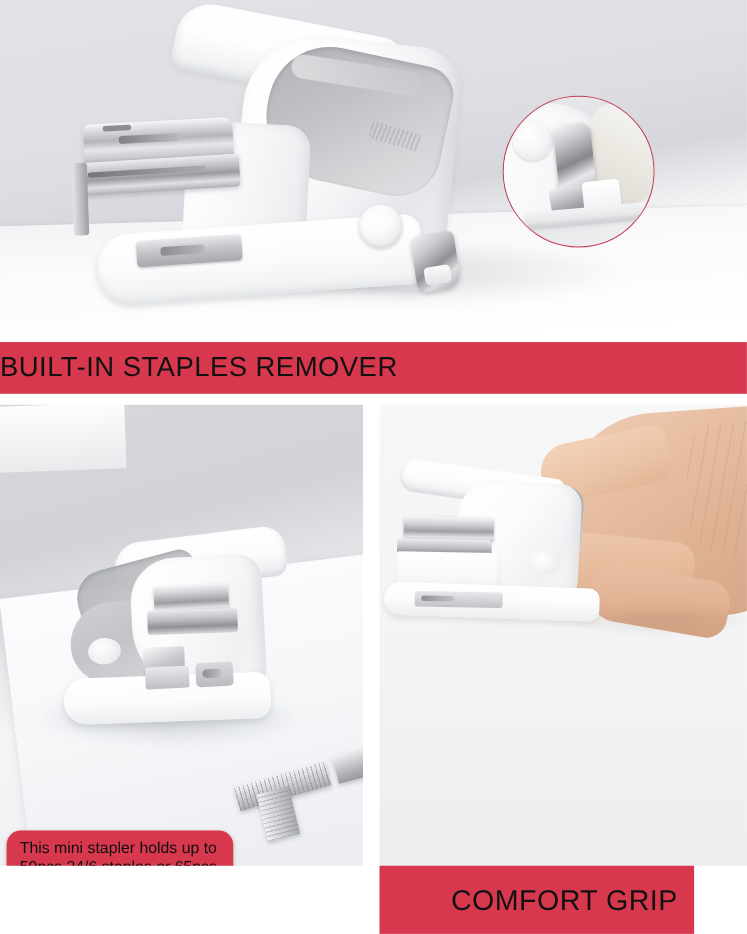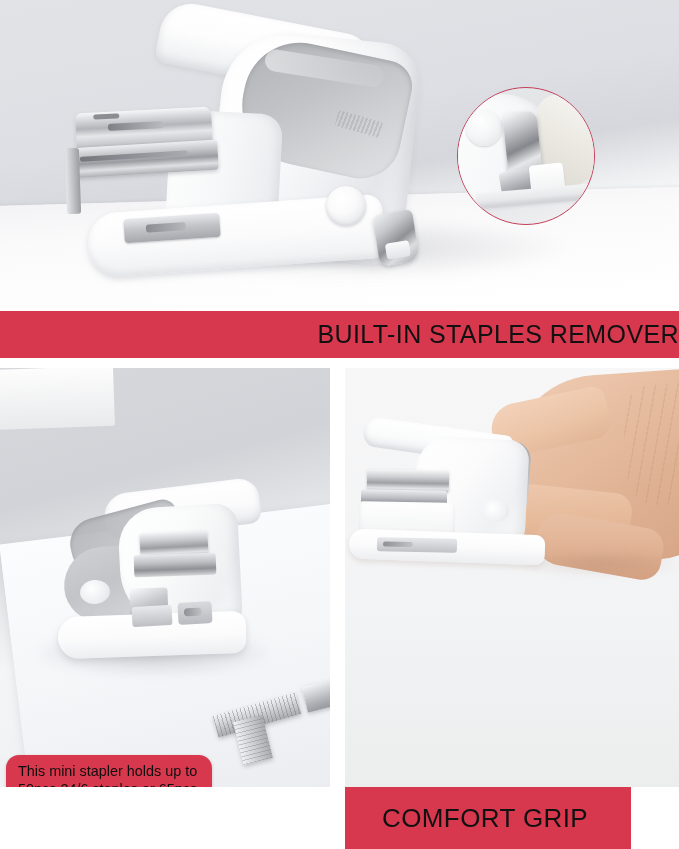"BUILT-IN STAPLES REMOVER" .banner { justify-content: flex-end -> flex-start }
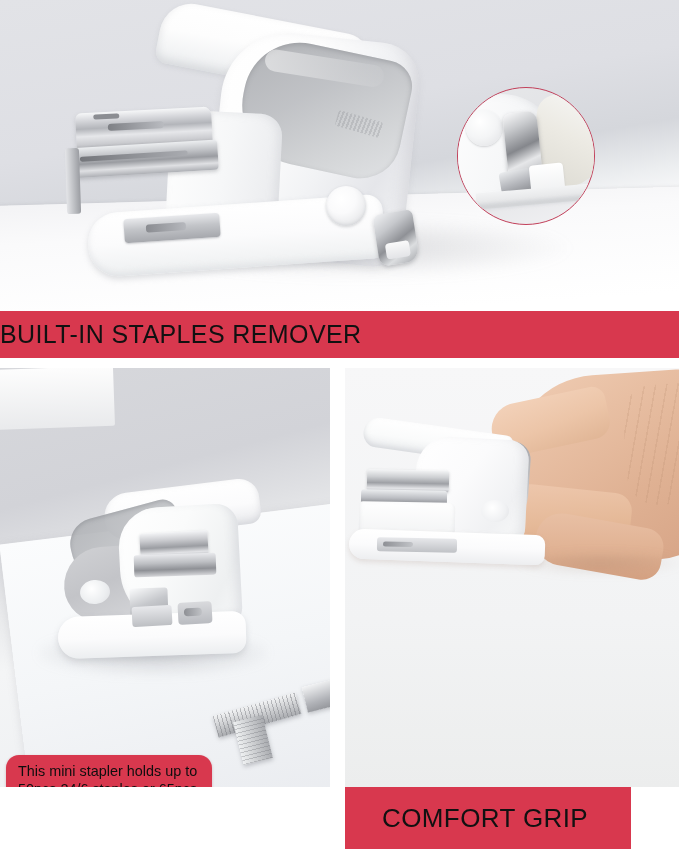"COMFORT GRIP" .banner-bottom-right { padding-left: 37px -> 65px }
